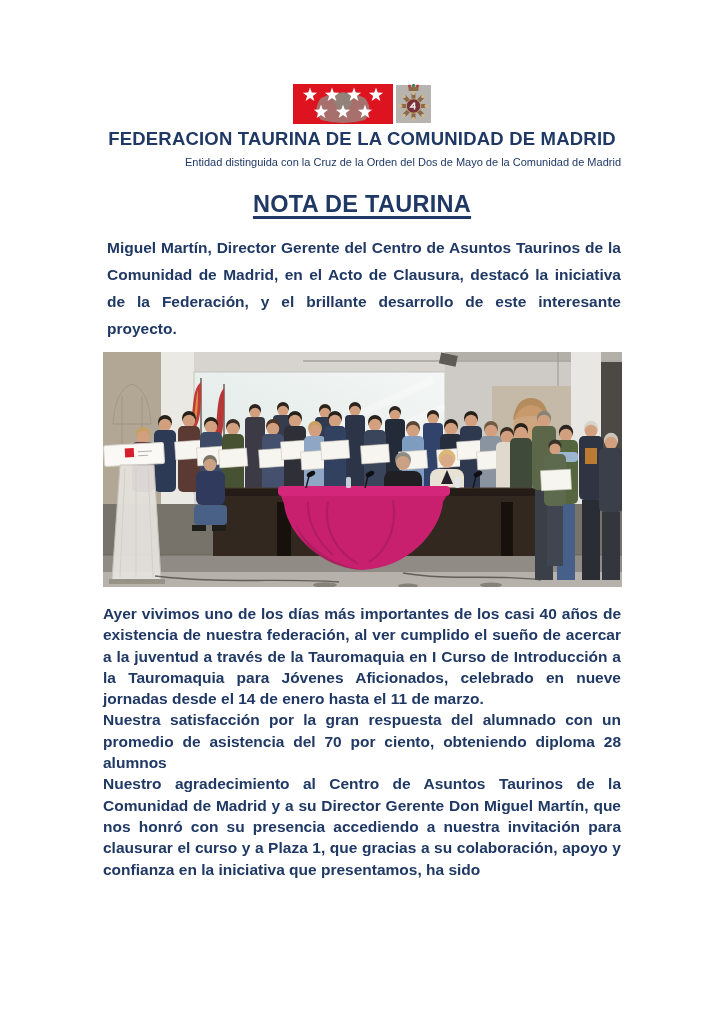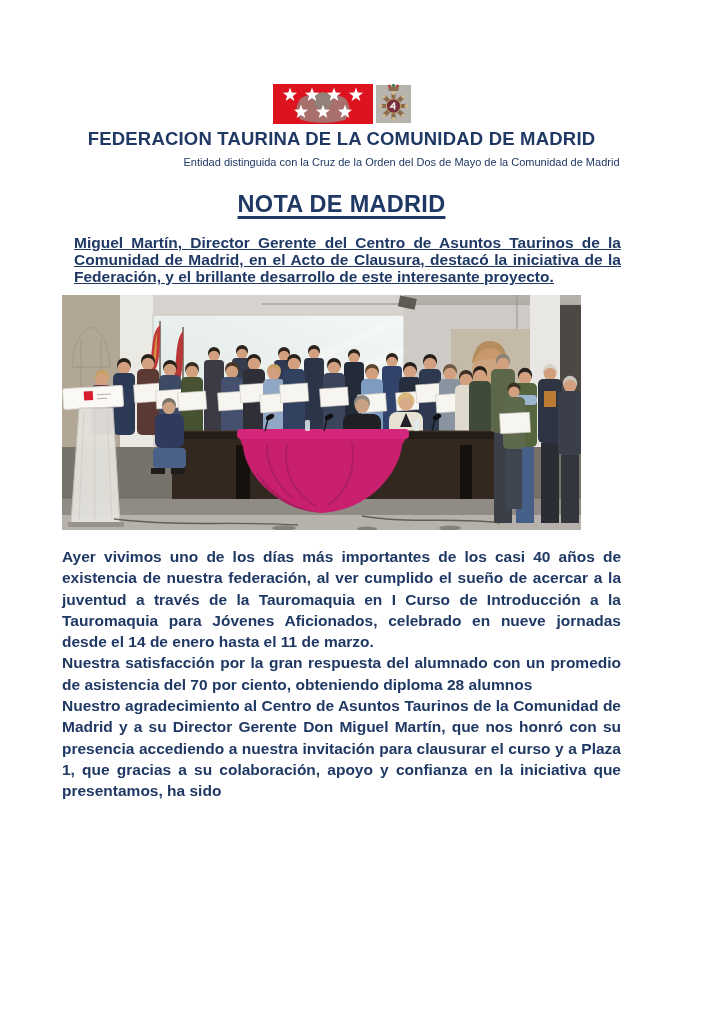"FEDERACION TAURINA DE LA COMUNIDAD" .page { padding: 84px 103px 0 62px -> 84px 103px 0 103px }
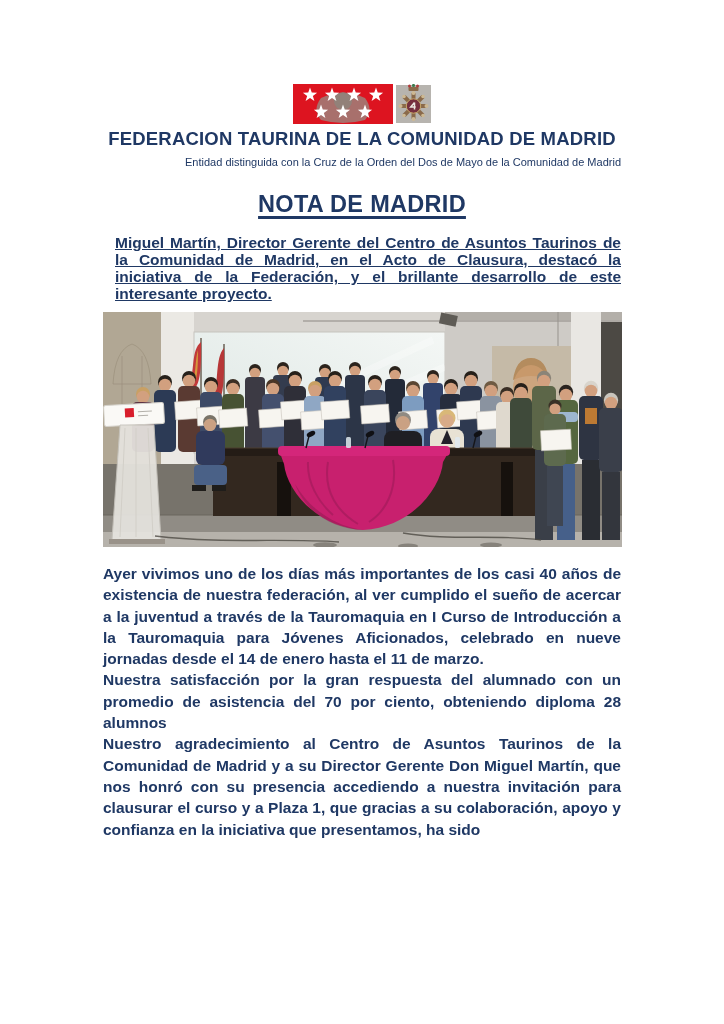"NOTA DE MADRID" h2.doc-title { text: MADRID -> TAURINA }
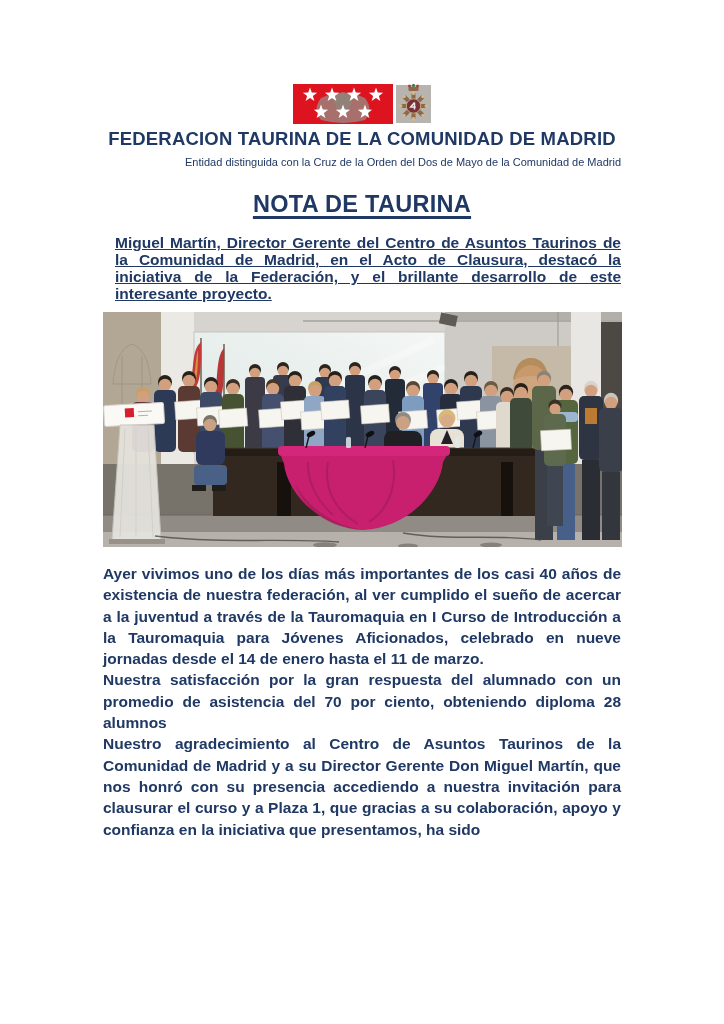"Miguel Martín, Director Gerente del" p.subhead { line-height: 17px -> 27px; margin: 16px 0 0 12px -> 16px 0 0 4px; text-decoration: underline -> none }
